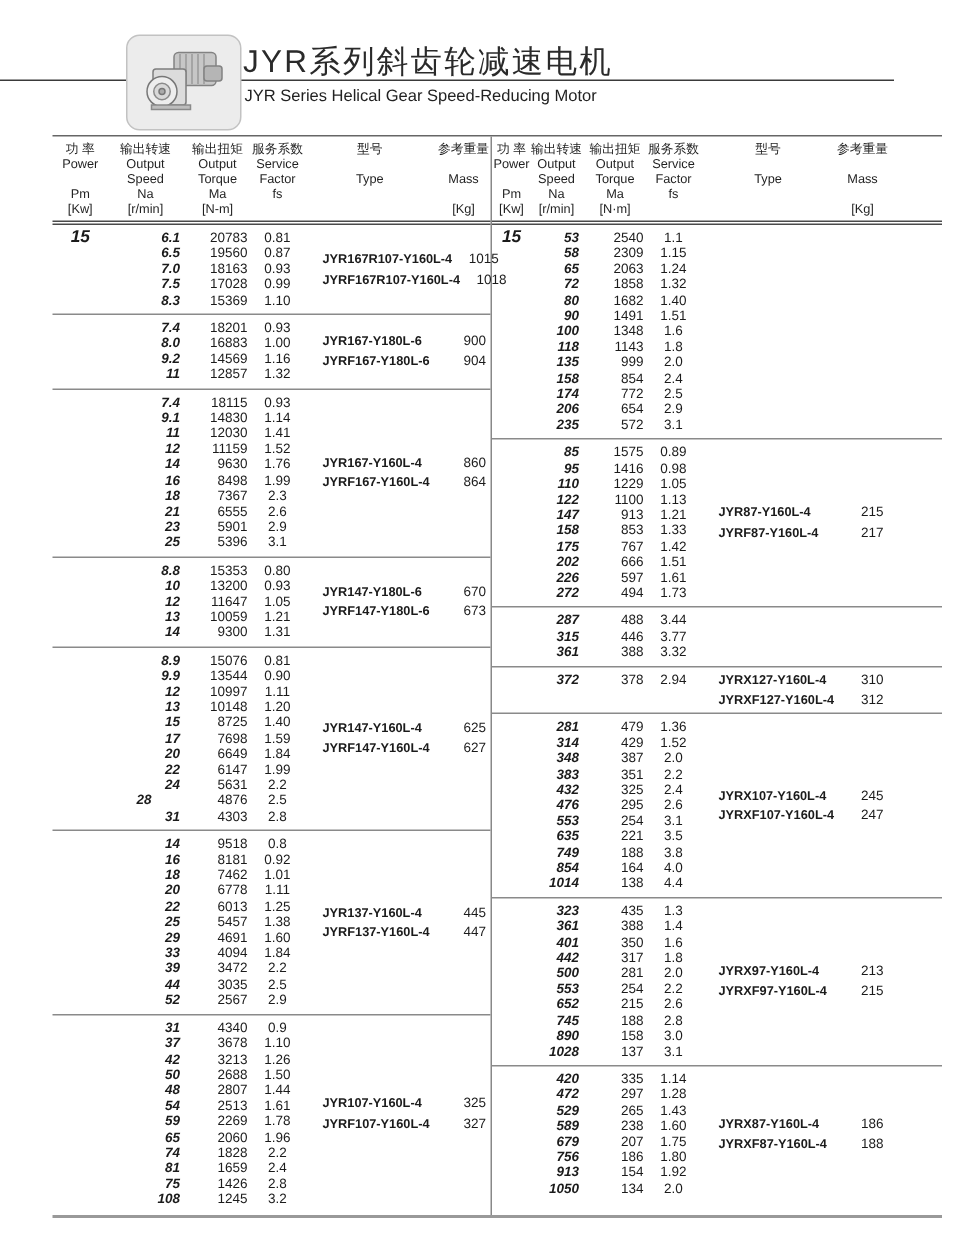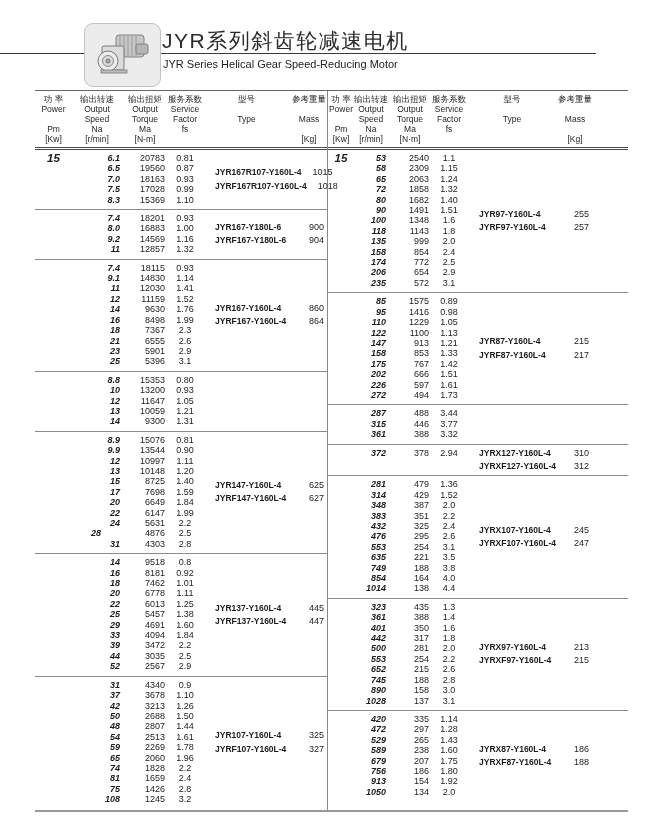"JYR97-Y160L-4" div.types { html: <div> <div> <div>JYR97-Y160L-4</div> <div>255</div> </div> <div> <div>JYRF97-Y160L-4</div> <div>257</div> </div> </div> -> none }
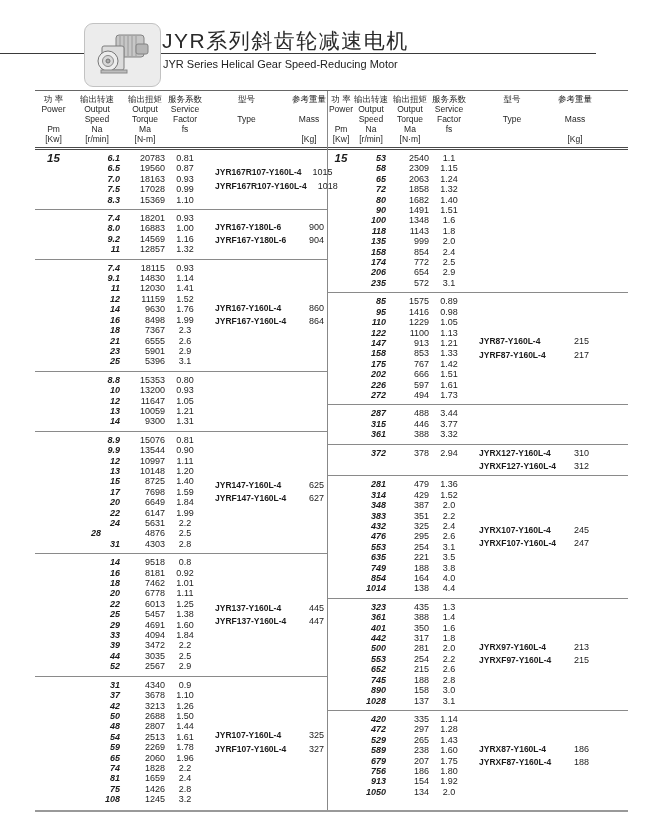"JYR147-Y180L-6" div.types { html: none -> <div> <div> <div>JYR147-Y180L-6</div> <div>670</div> </div> <div> <div>JYRF147-Y180L-6</div> <div>673</div> </div> </div> }
